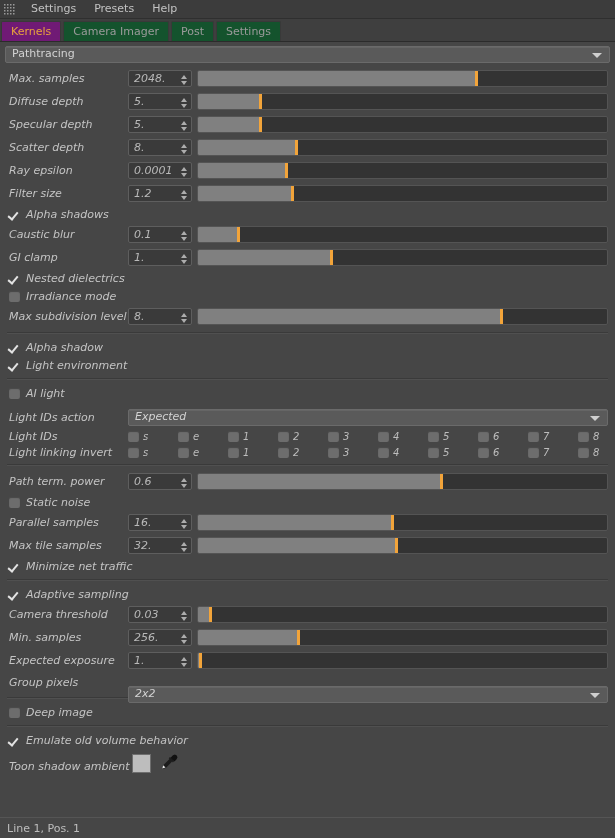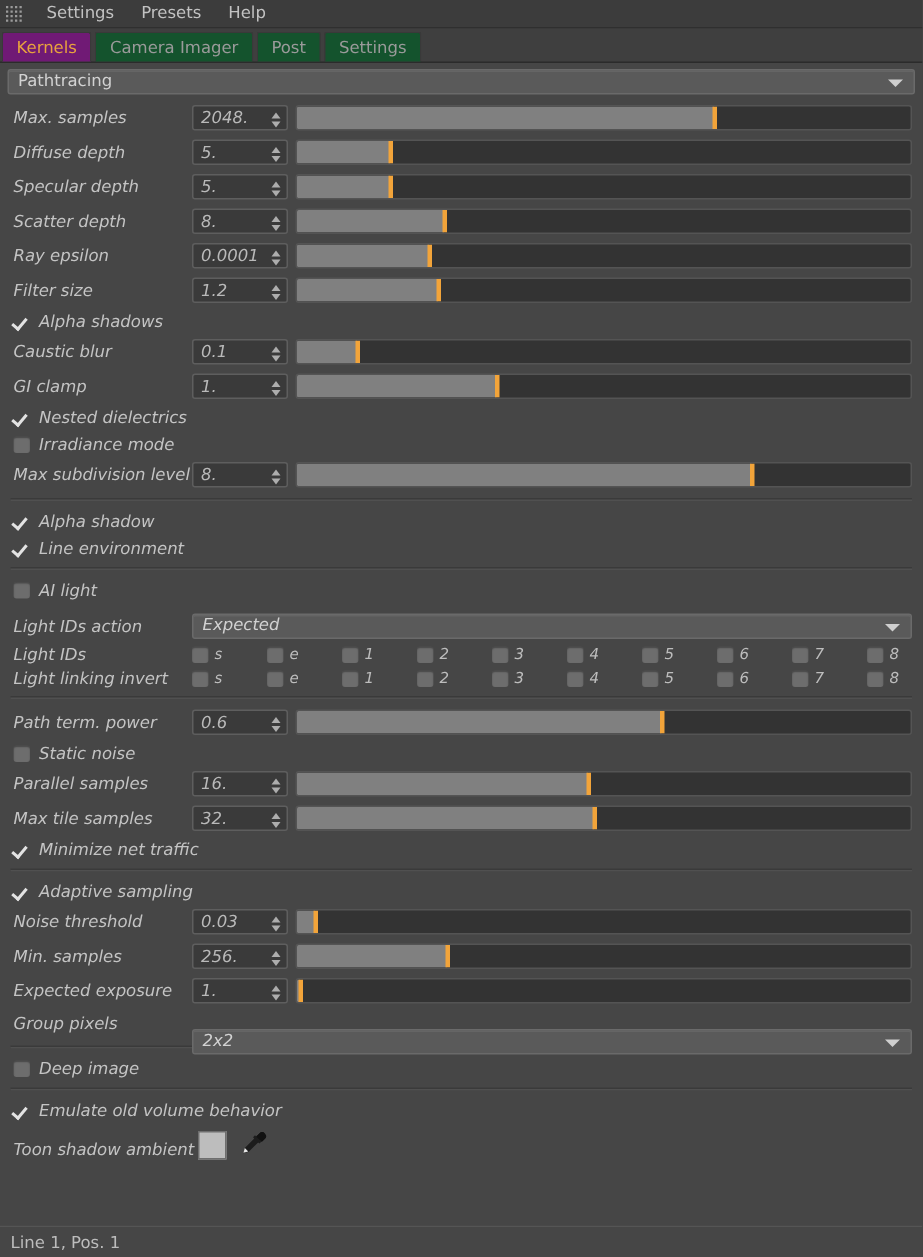"Line environment" span.chk-label { text: Line -> Light }
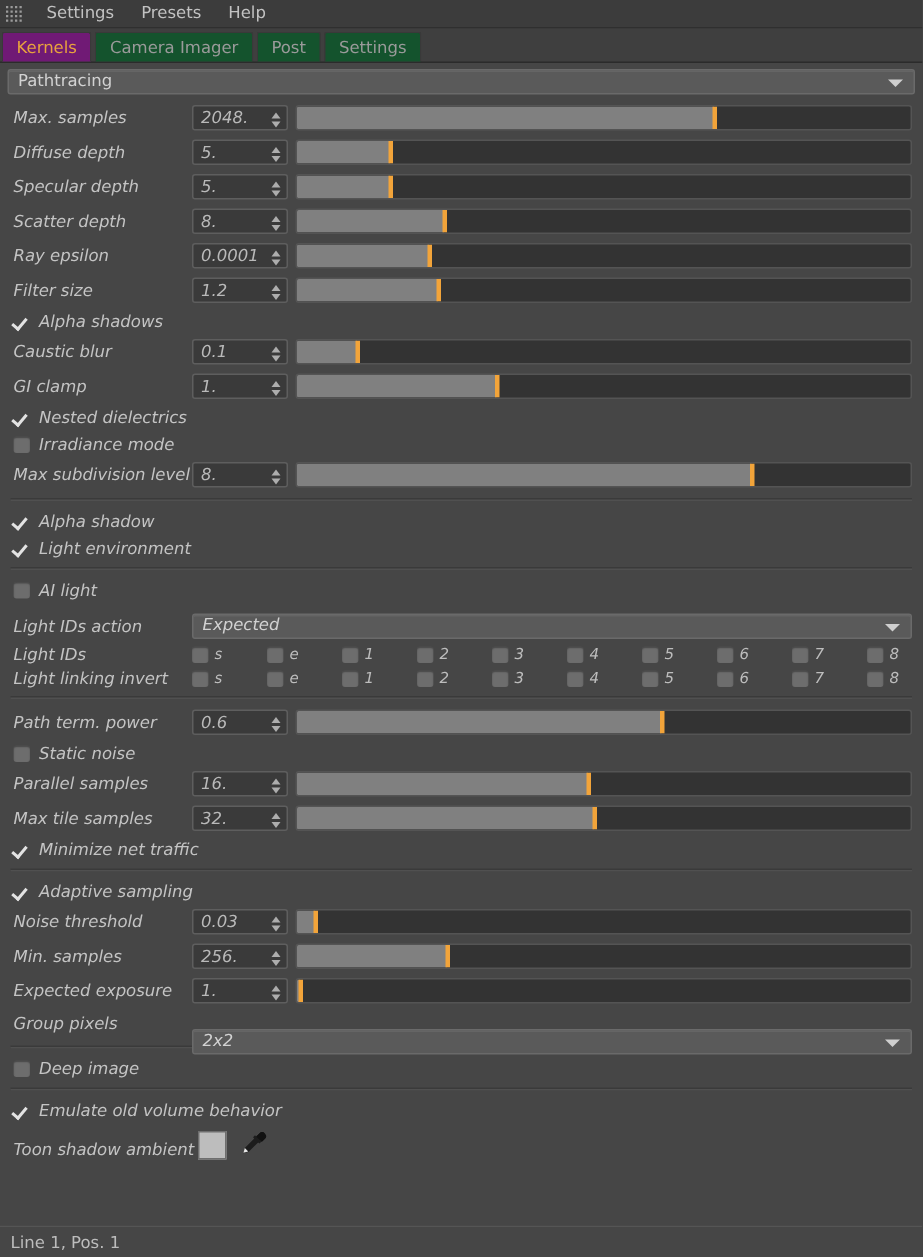"Noise threshold" div.lbl { text: Noise -> Camera }
